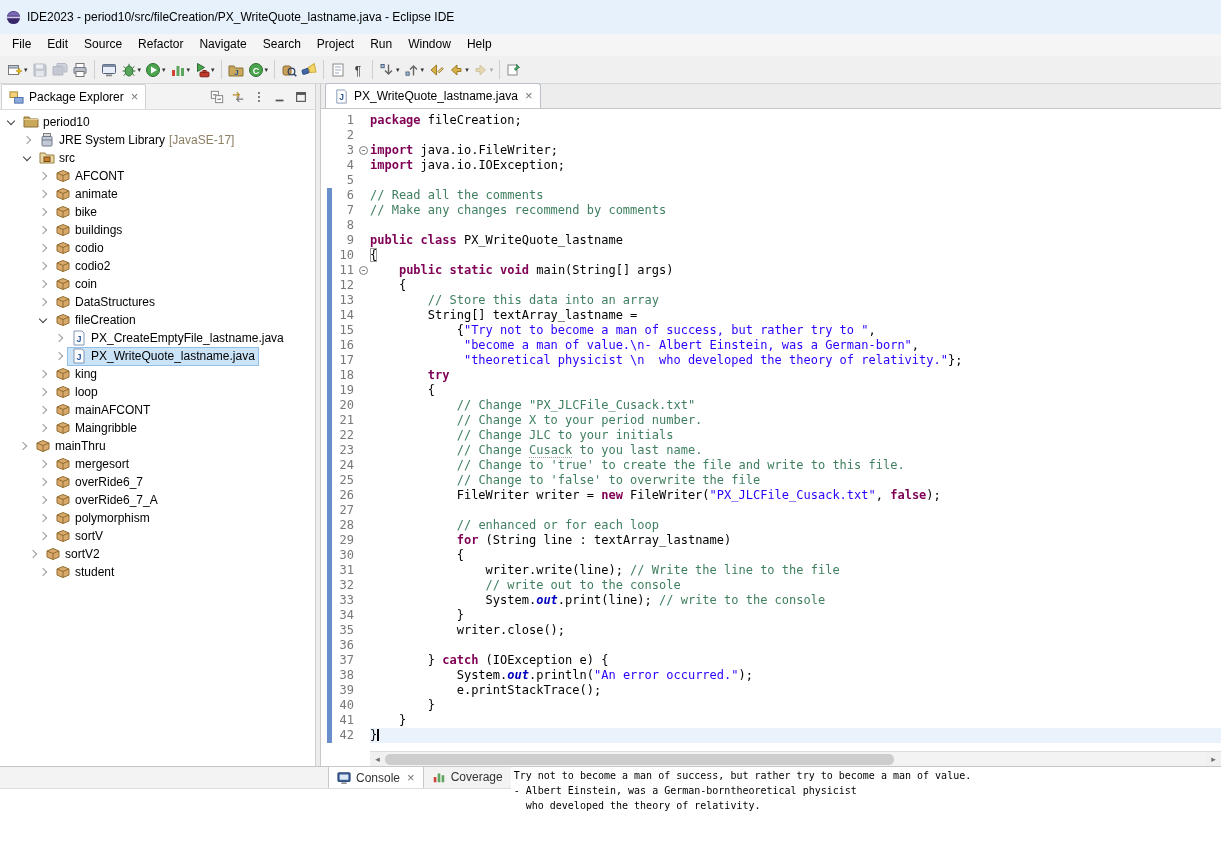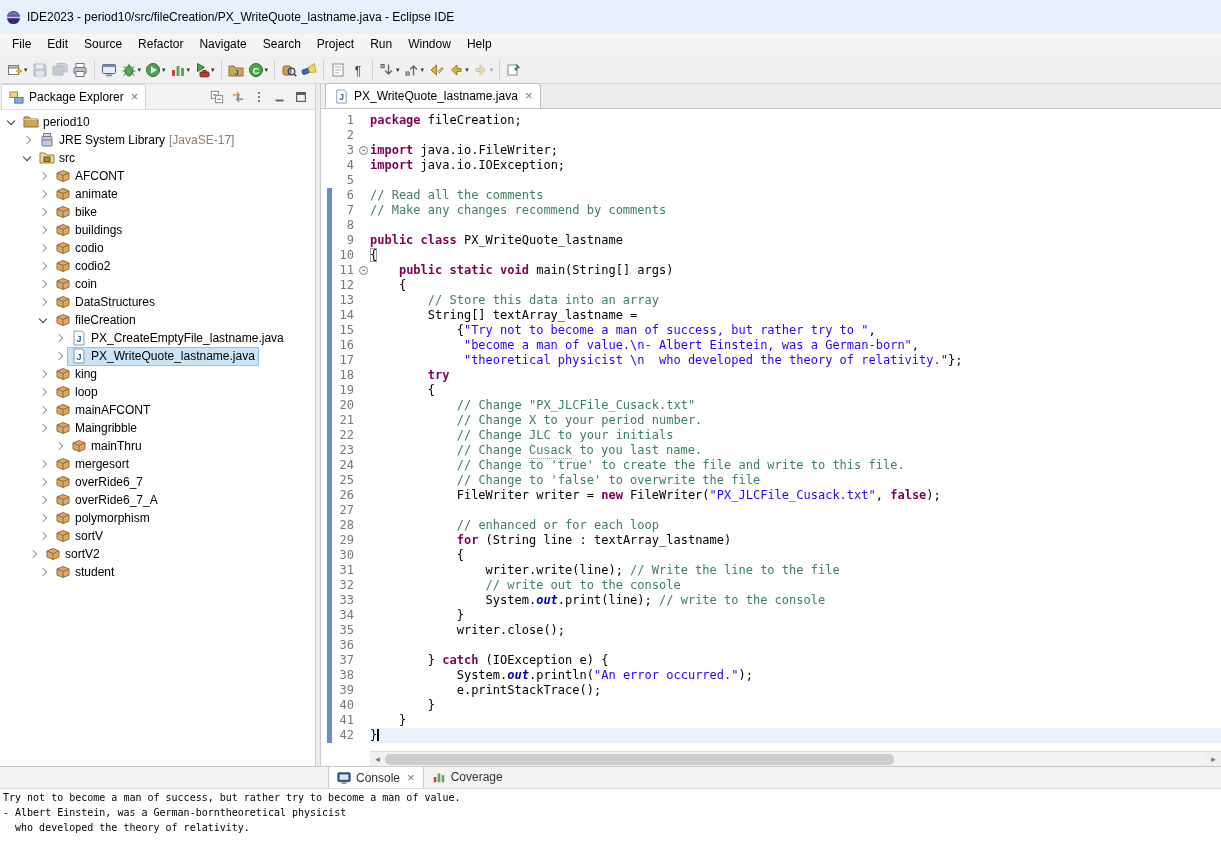"mainThru" div.tree-row { padding-left: 54px -> 18px }
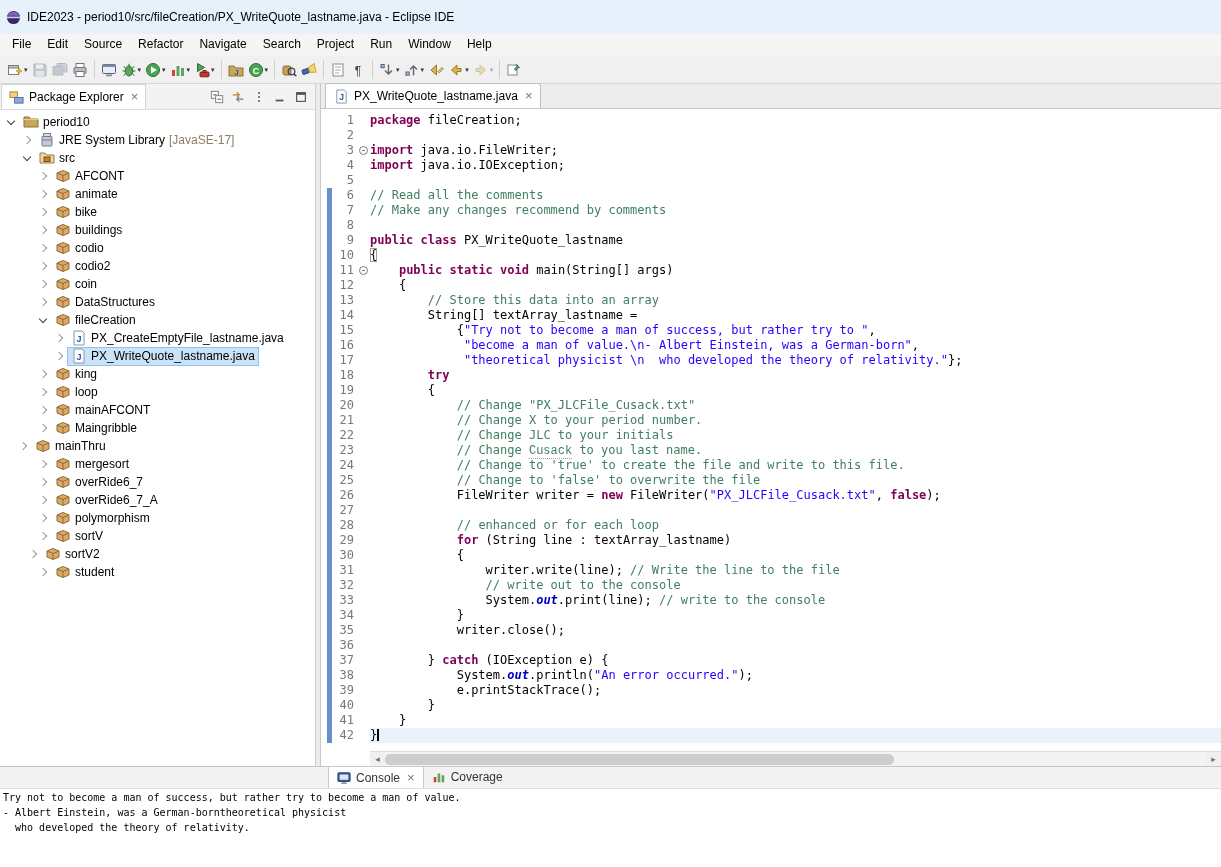"Cusack" .tk-cu { font-family: Liberation Mono, monospace -> none }
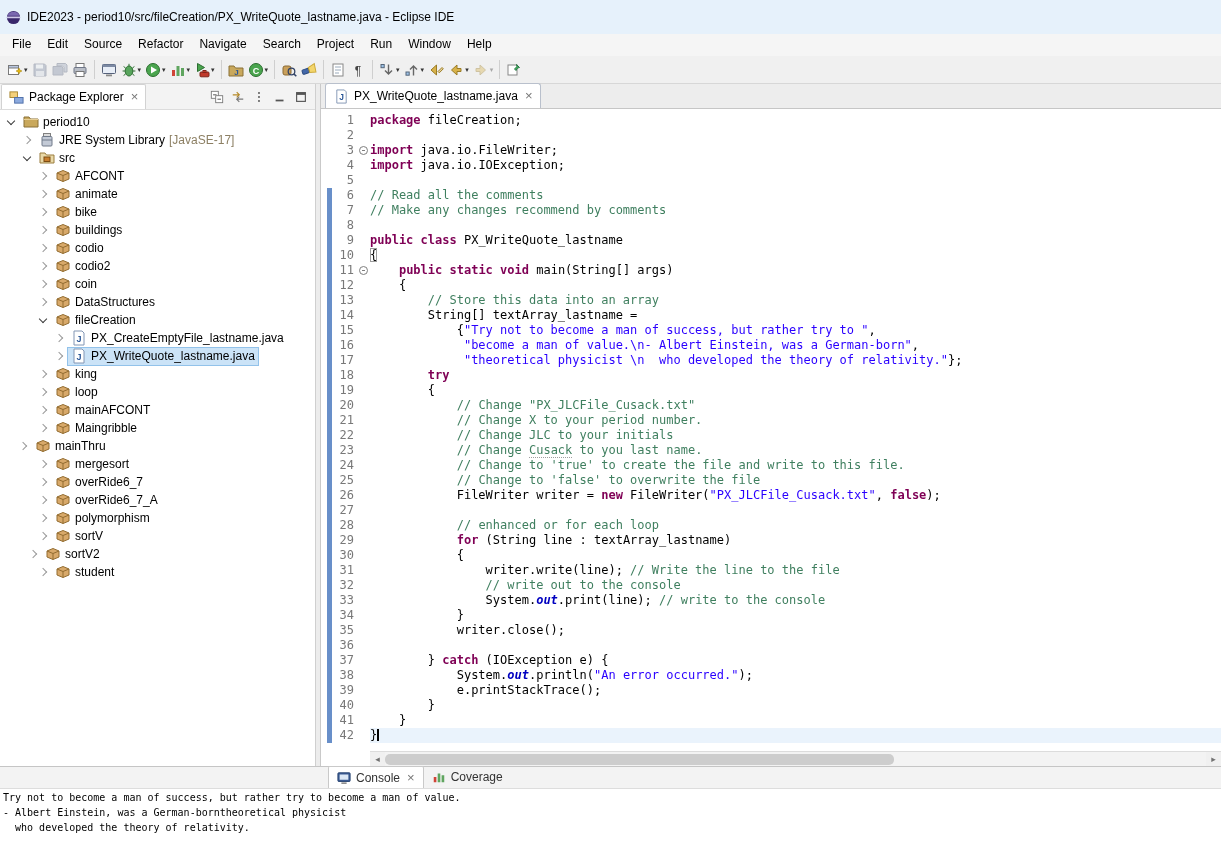"Console" .console-panel { flex-direction: column -> row }
